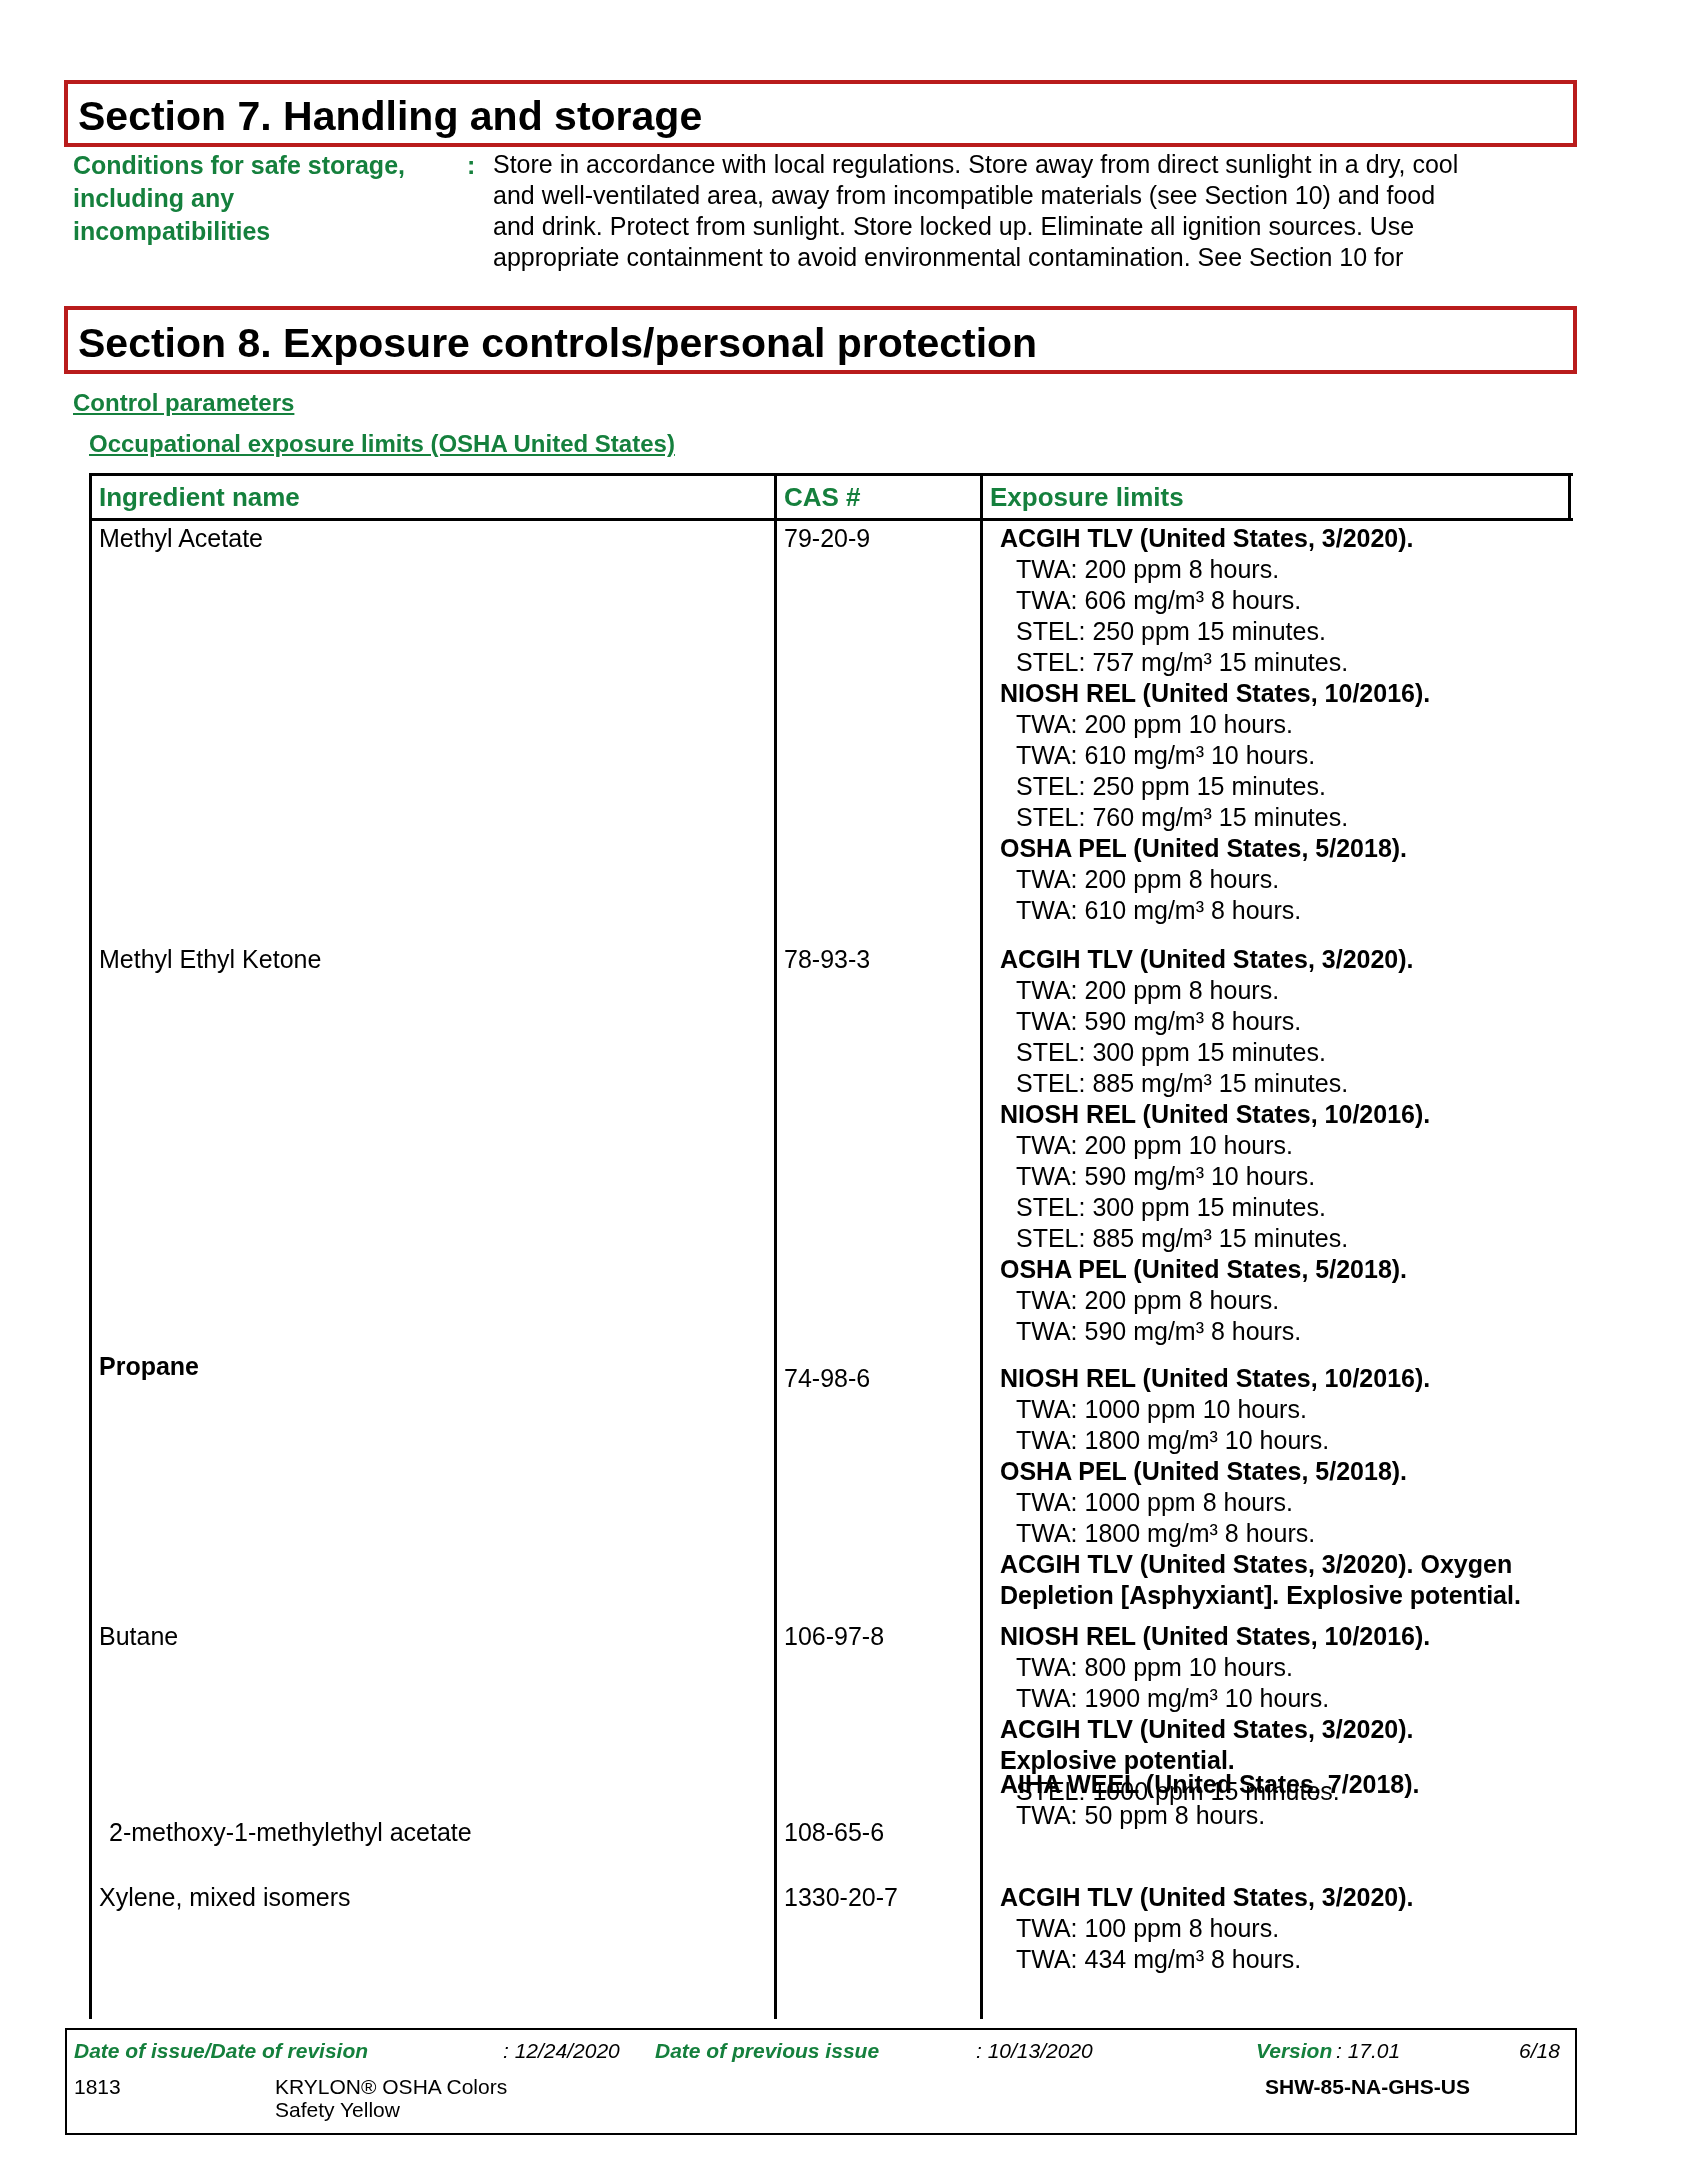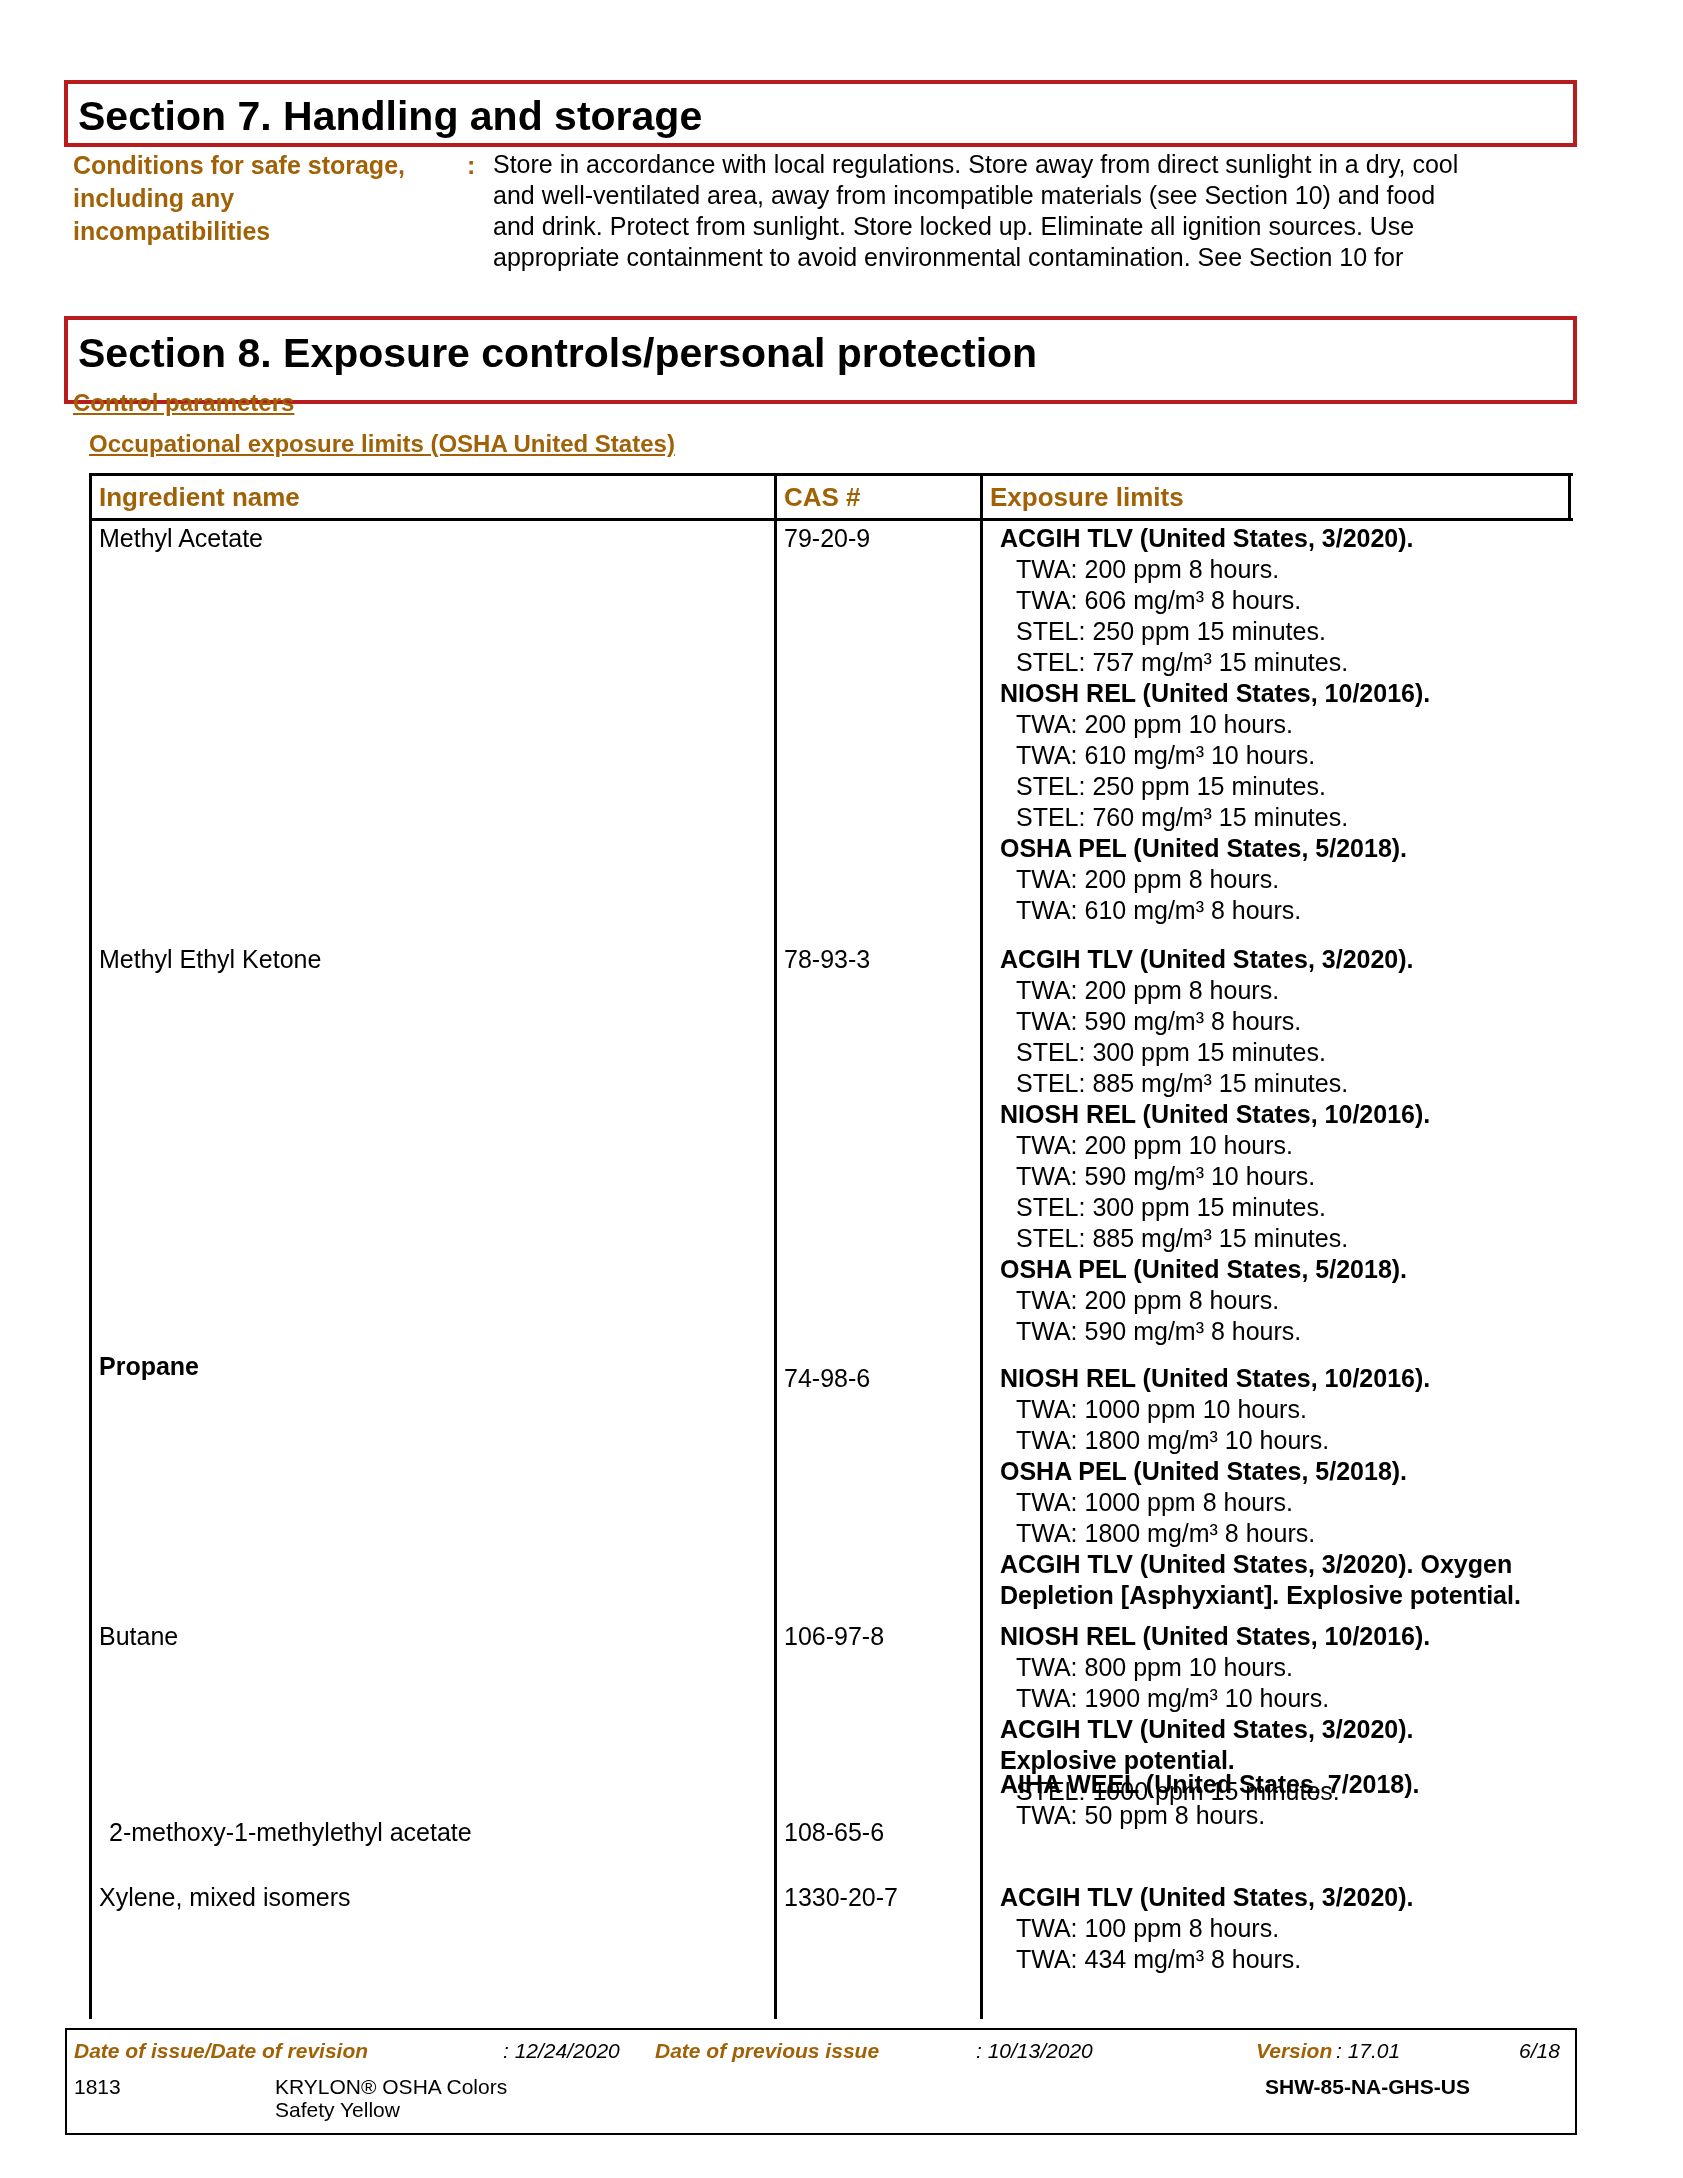"Conditions for safe storage," .blue { color: #a16207 -> #15803d }
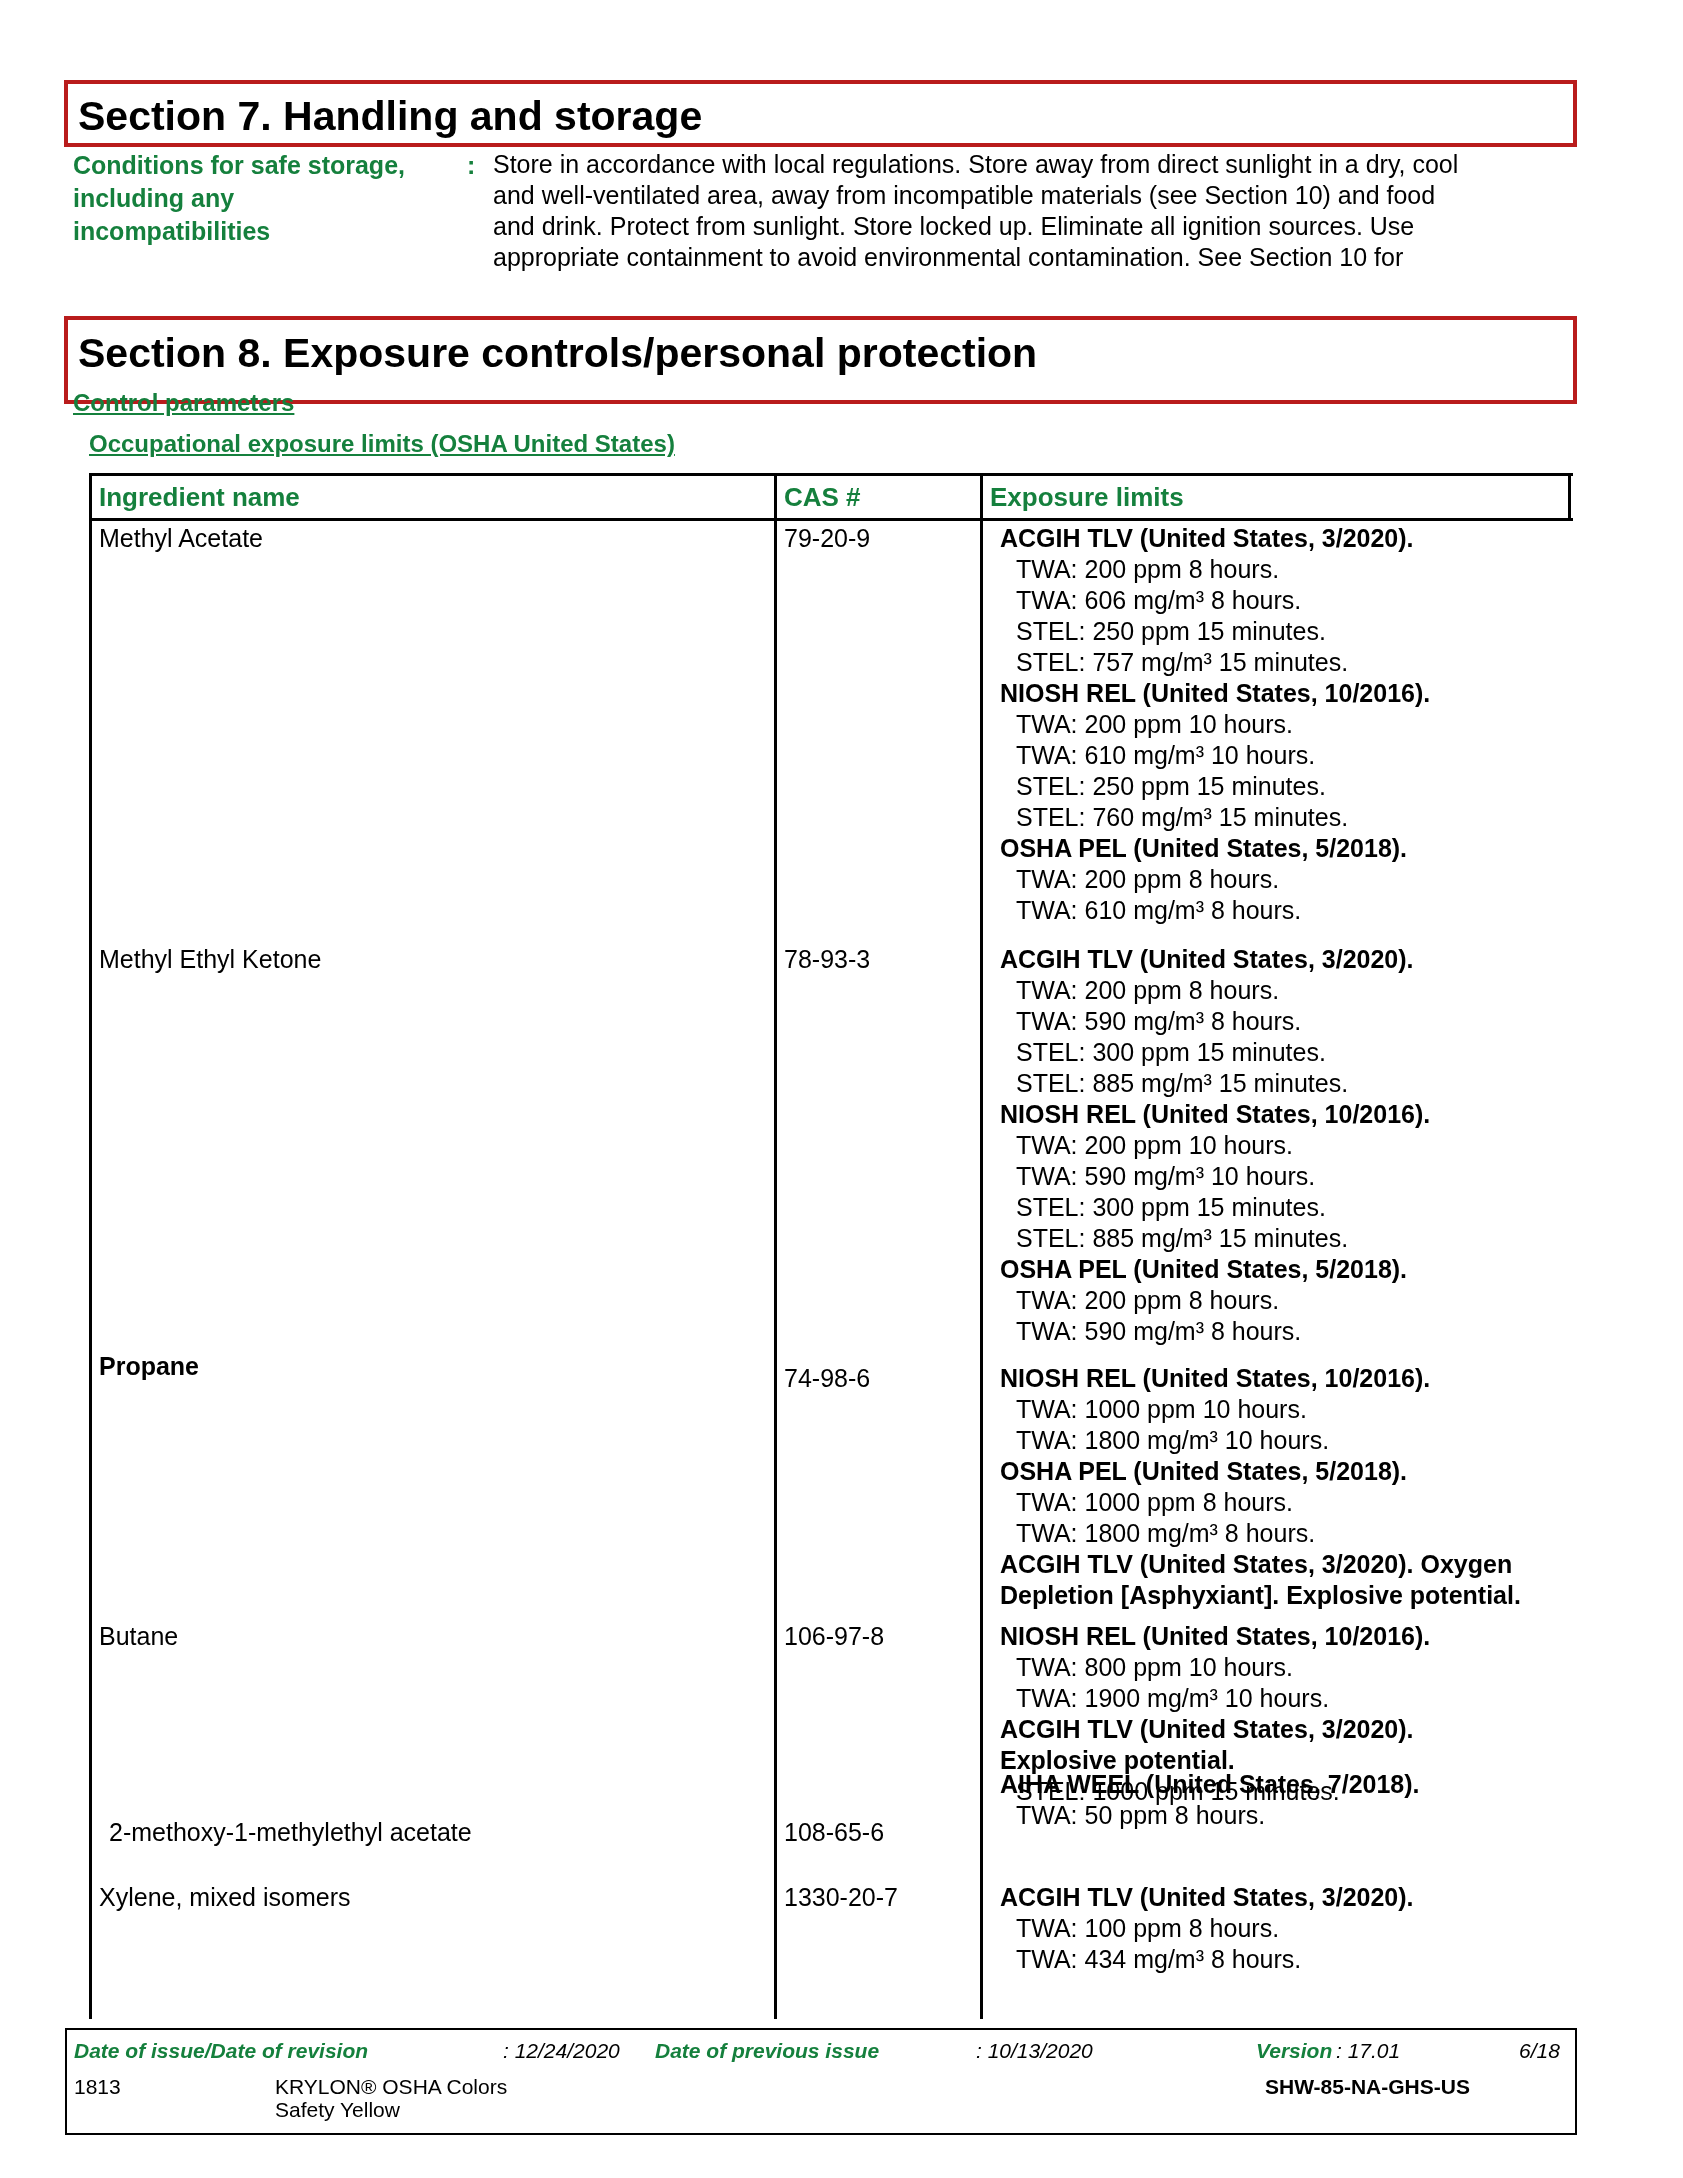"Section 8. Exposure controls/personal" #s8 { height: 88px -> 68px; top: 316px -> 306px }
